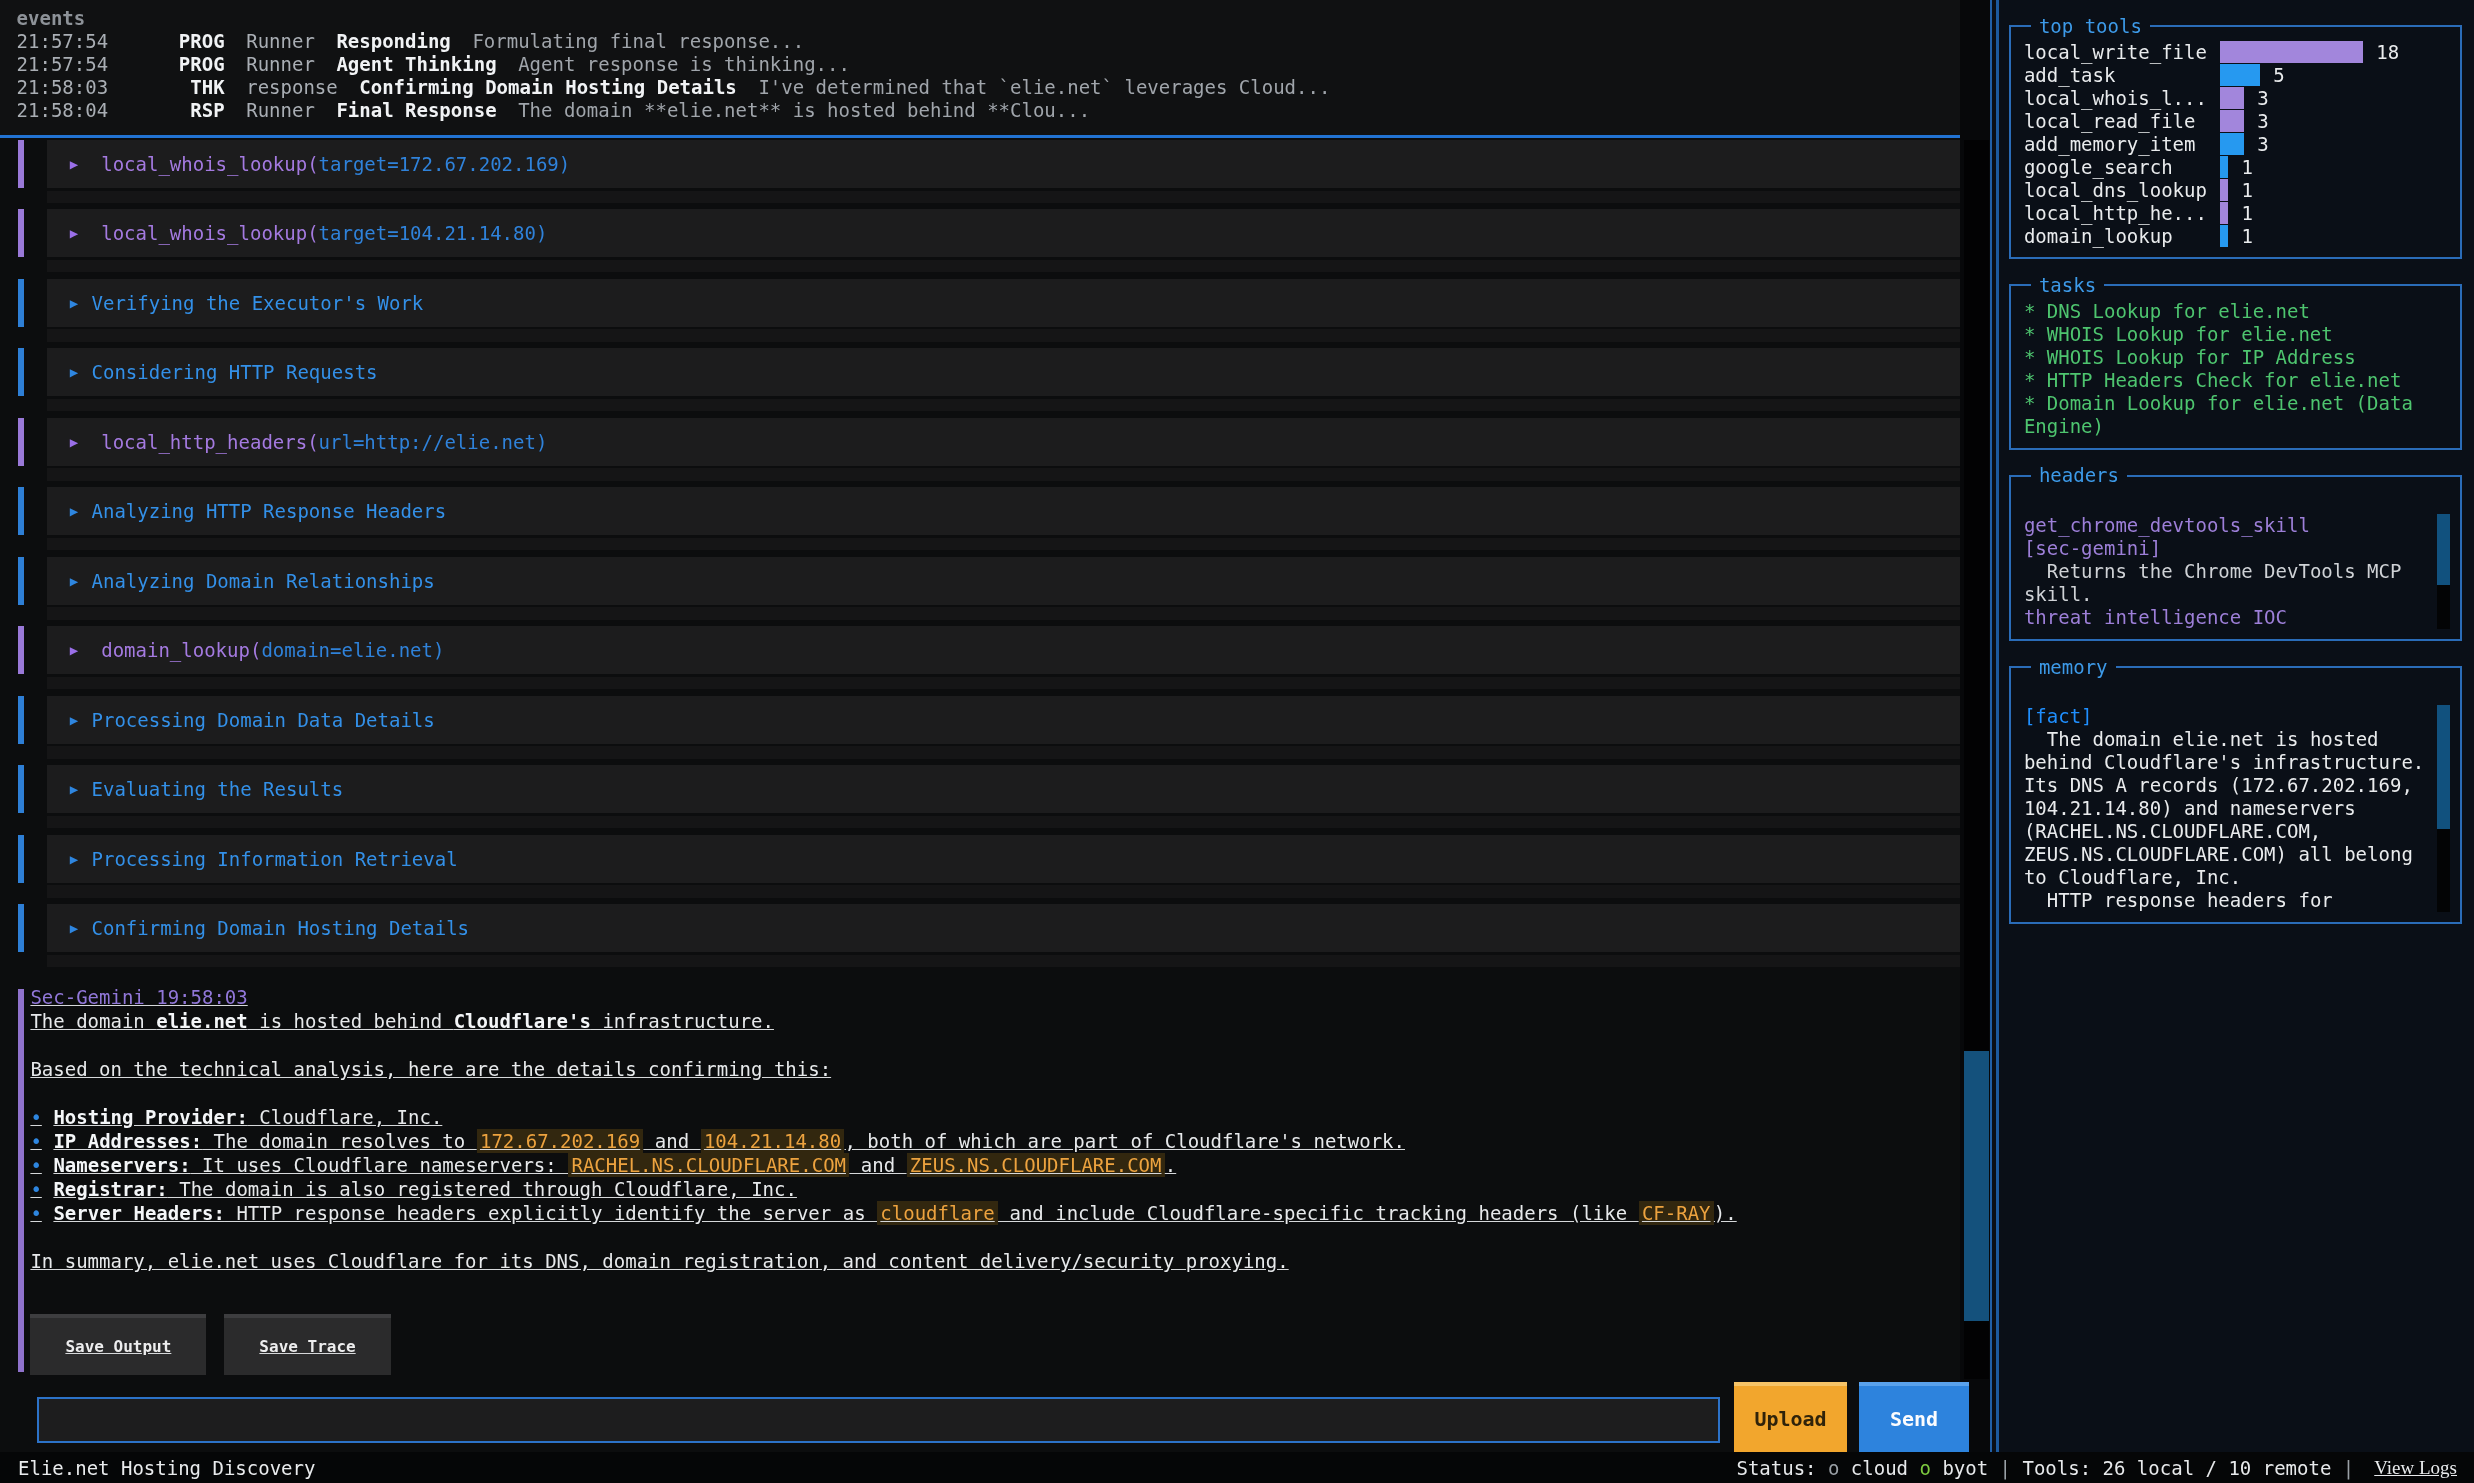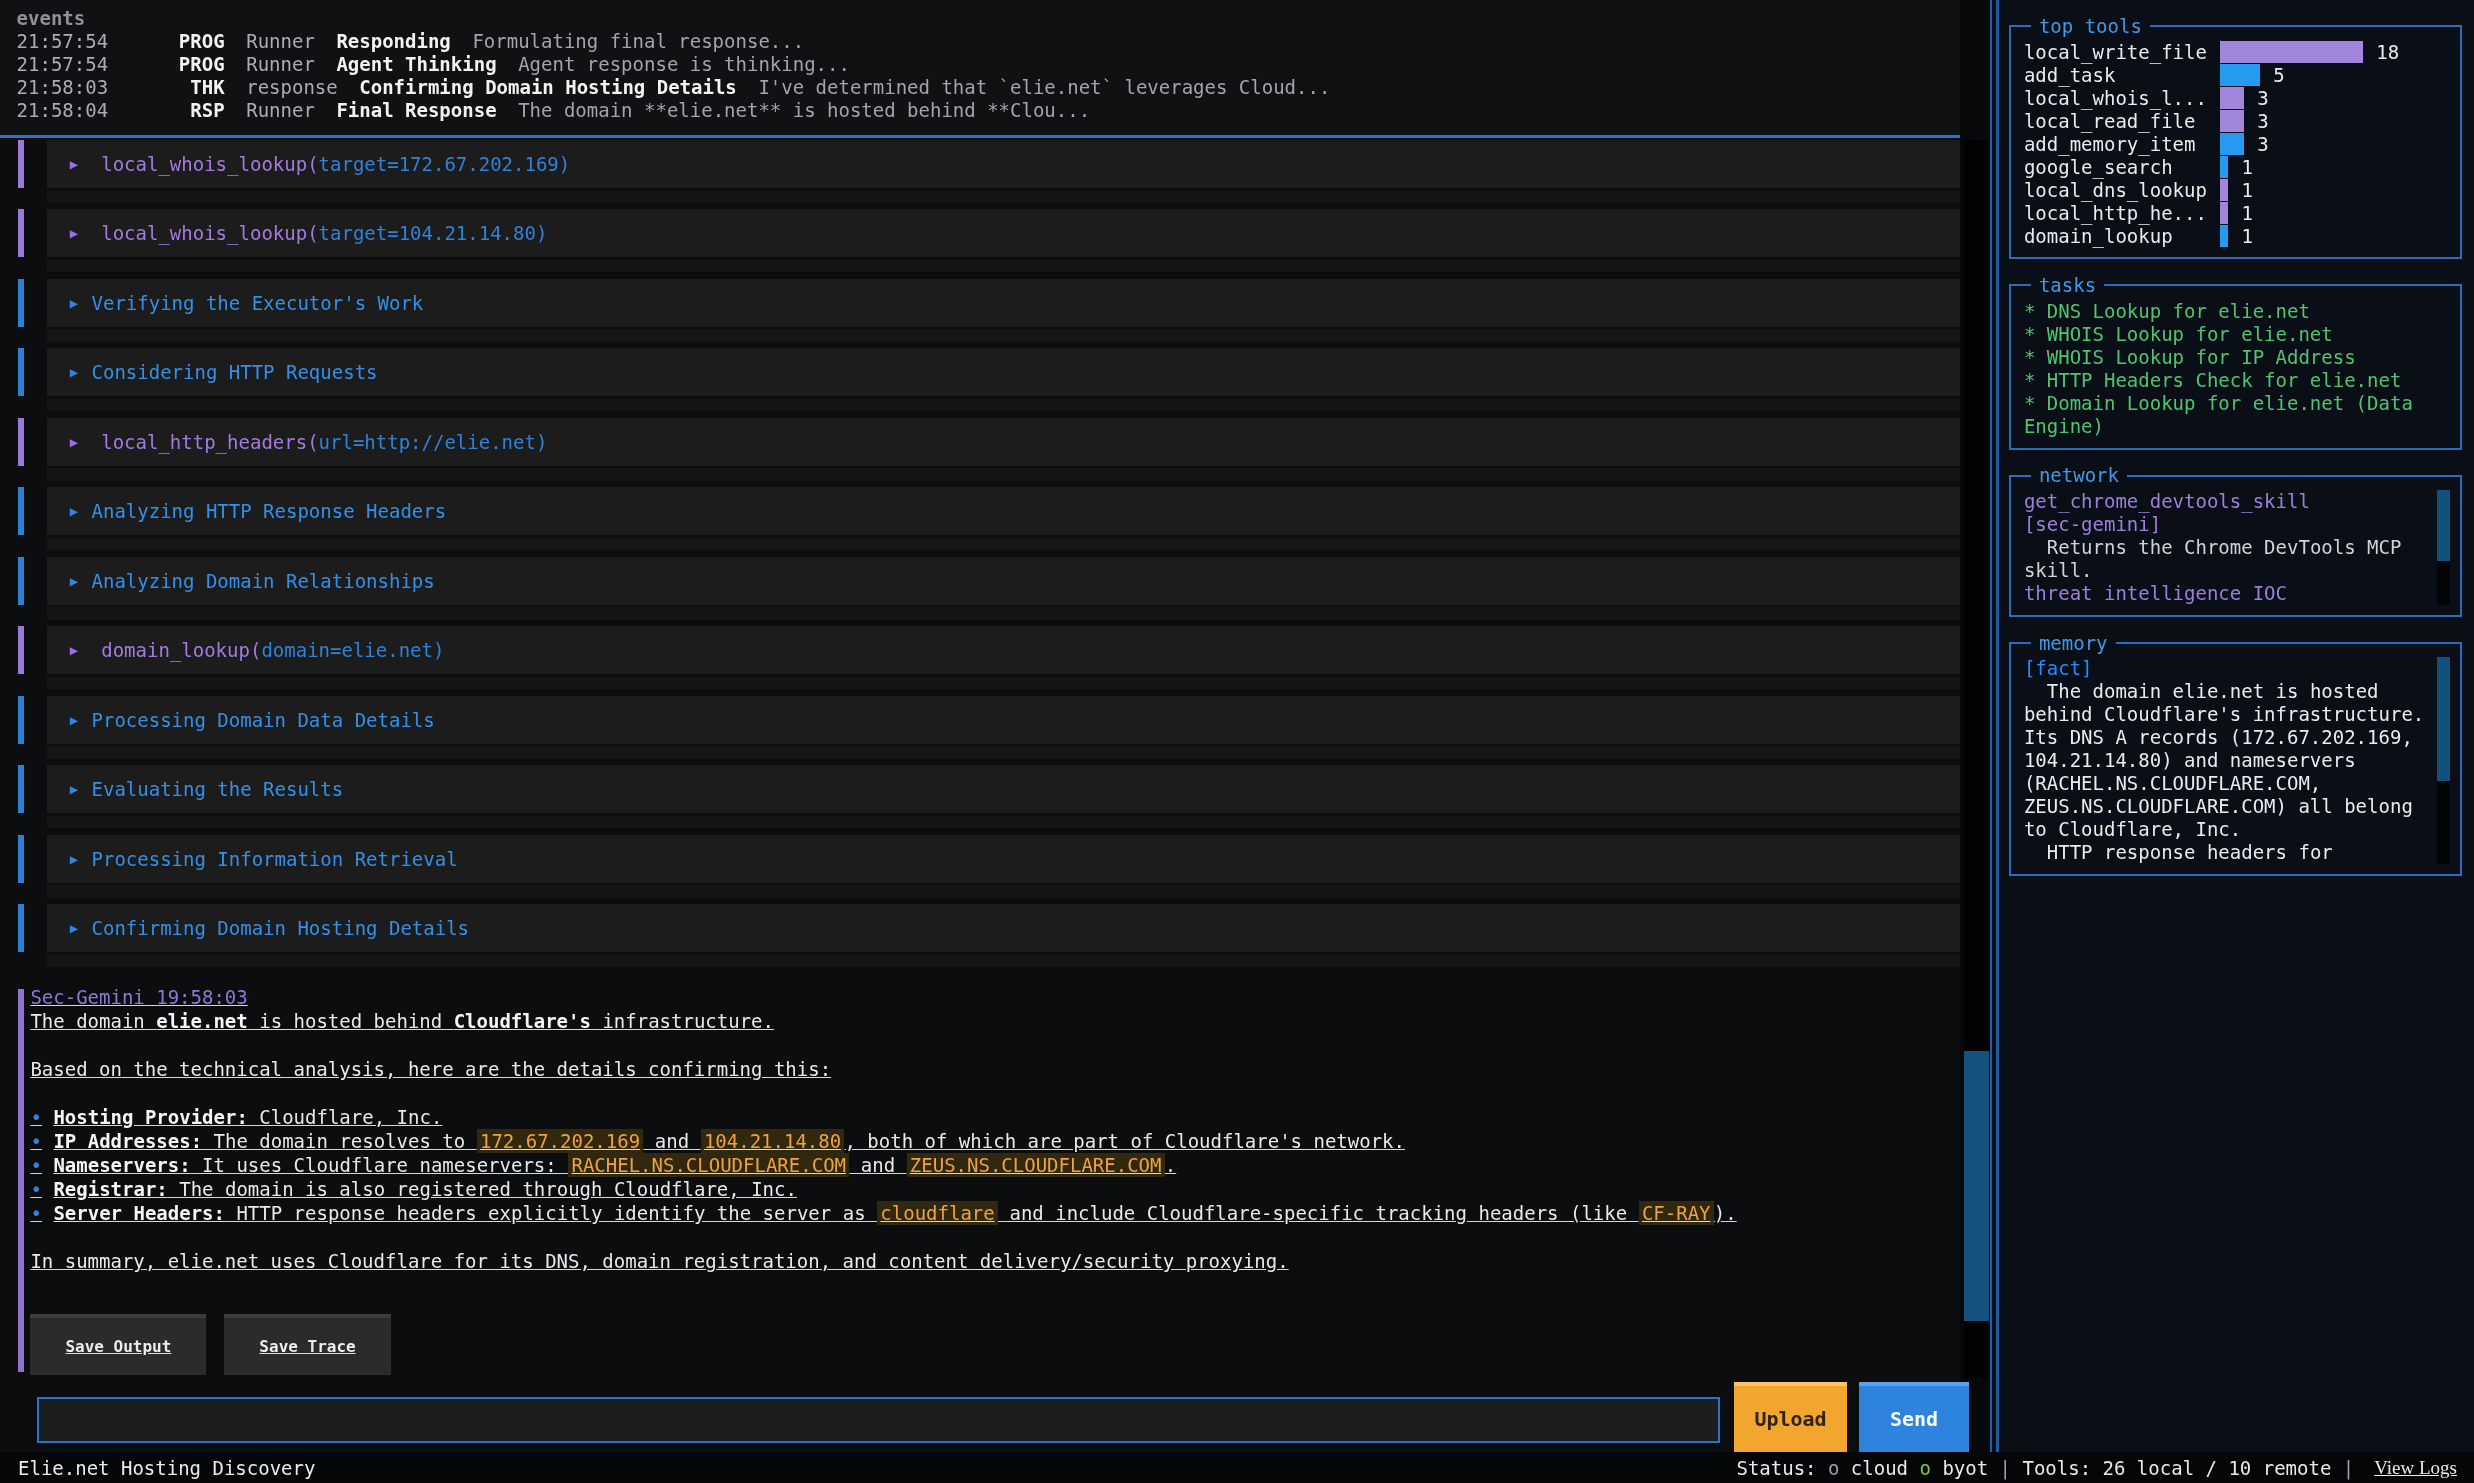"network" span.legend { text: network -> headers }
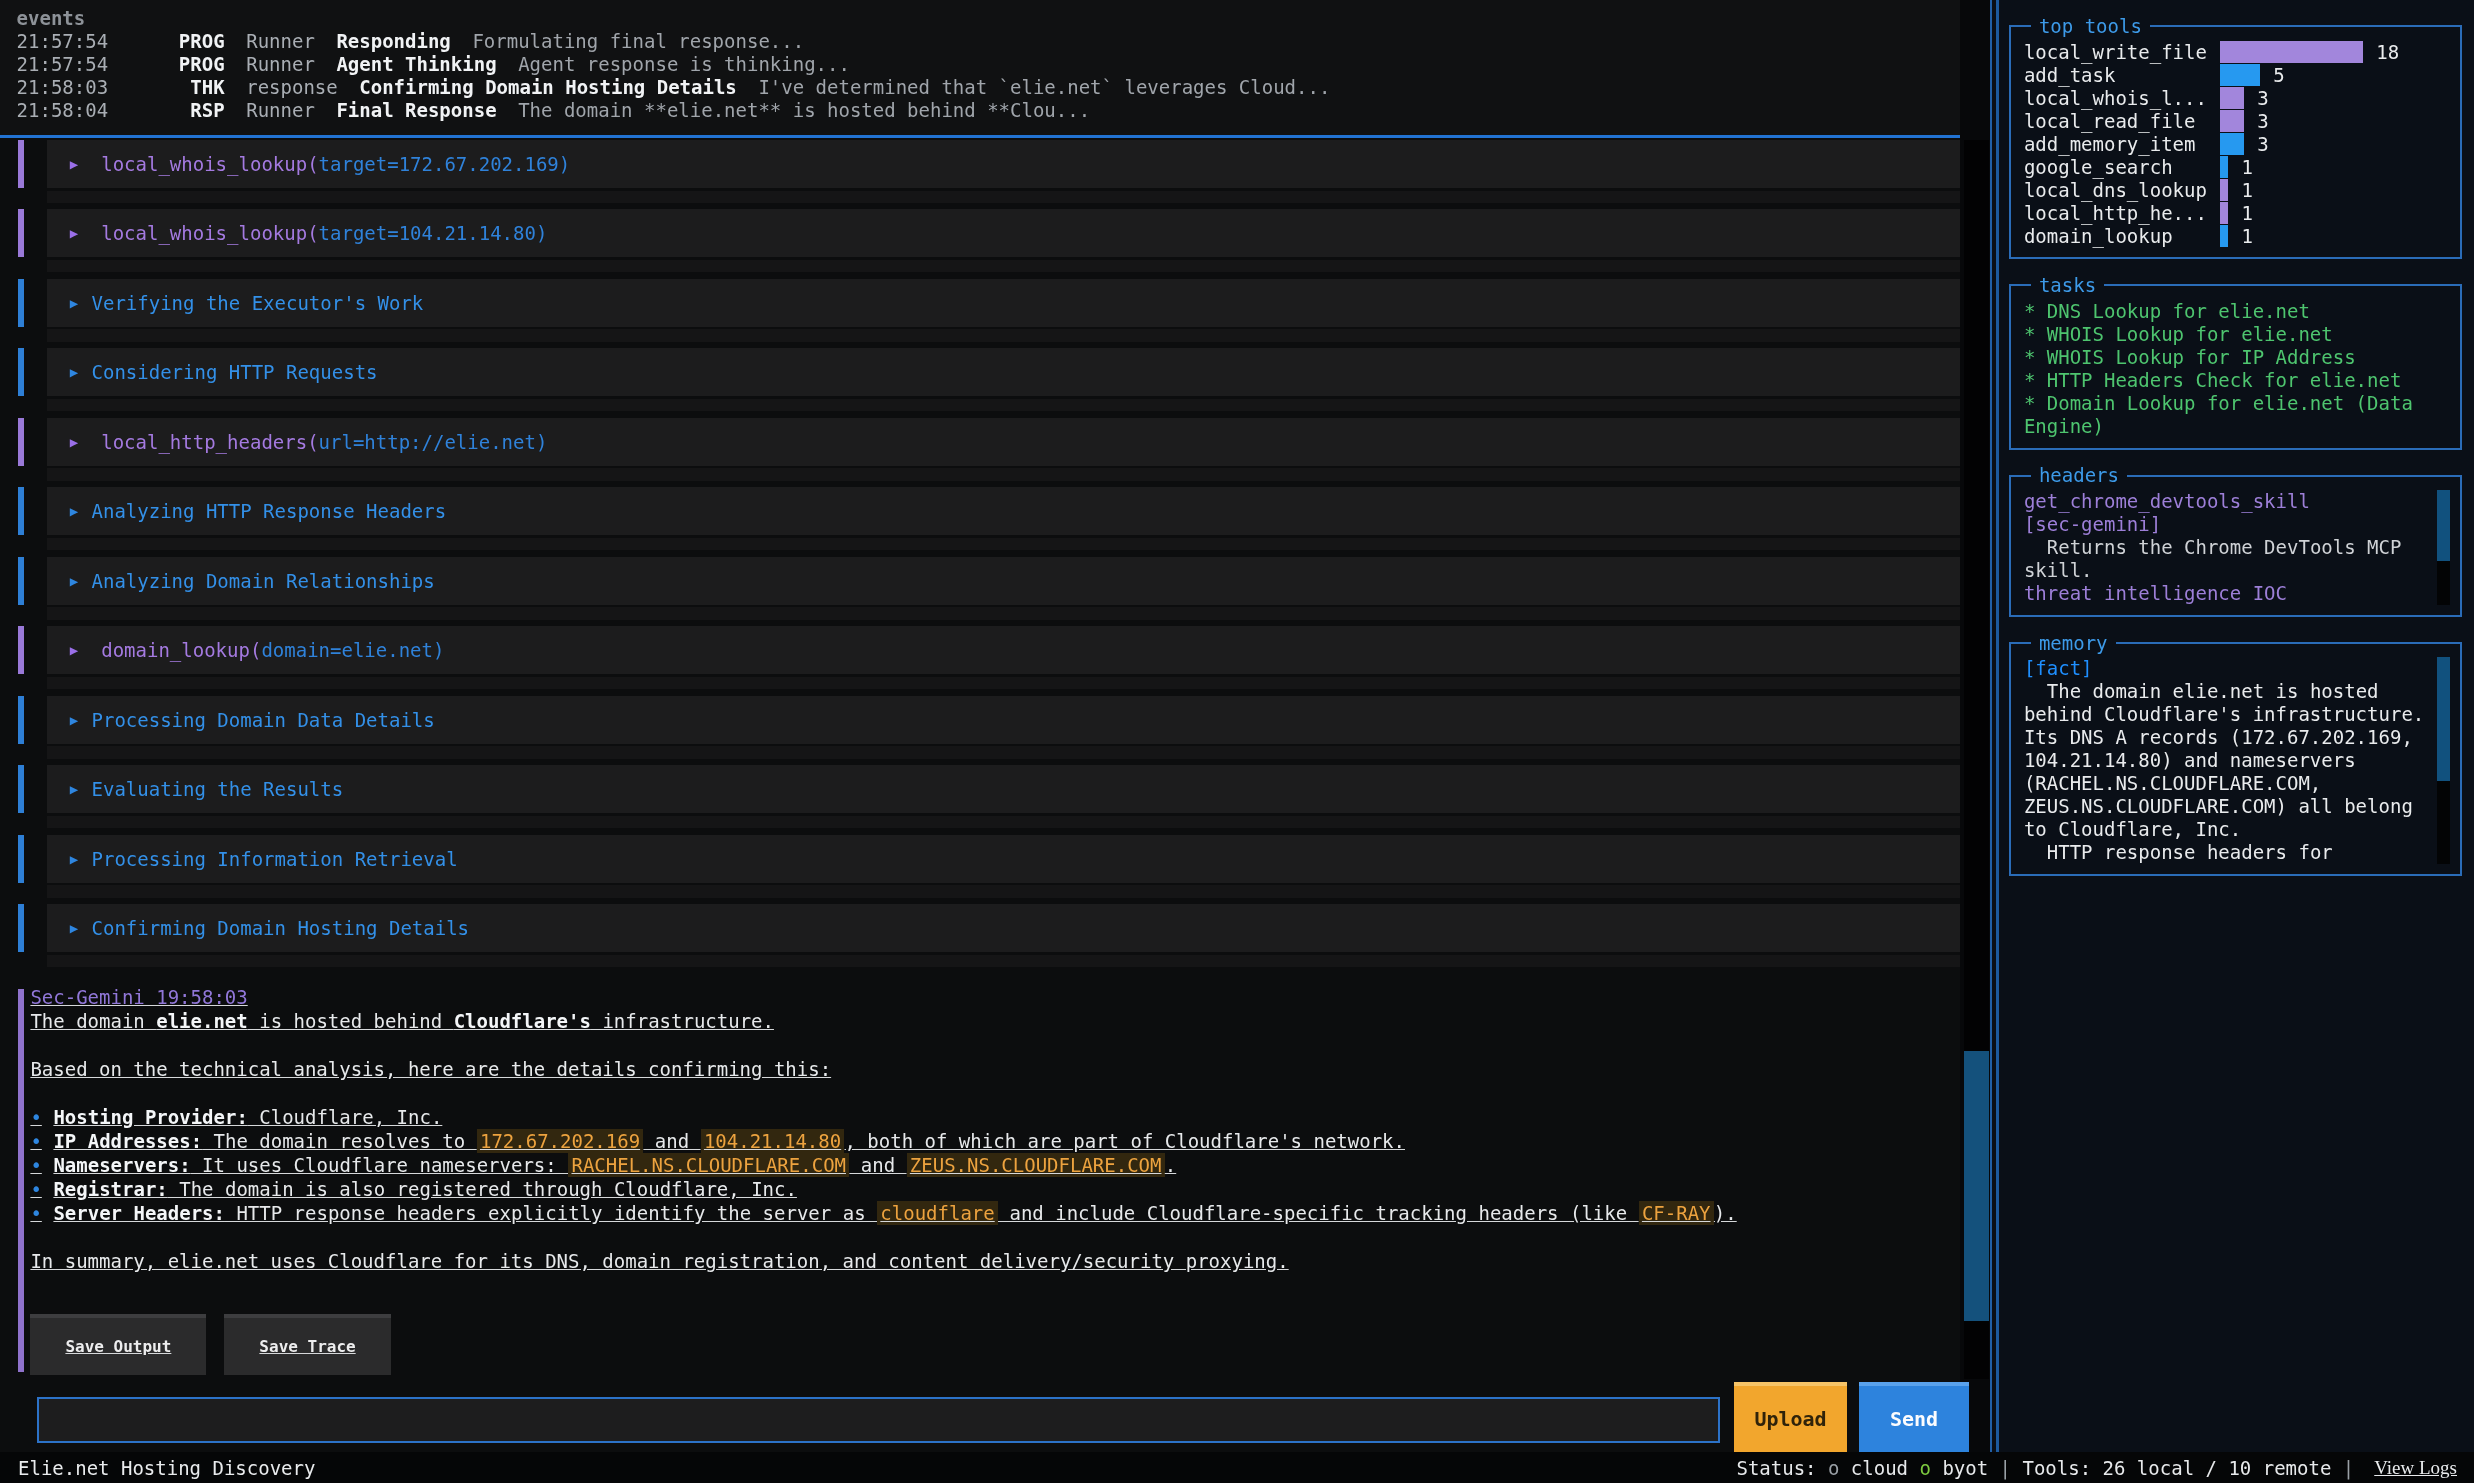"get_chrome_devtools_skill" .scrollwrap { margin-top: none -> 24px }
